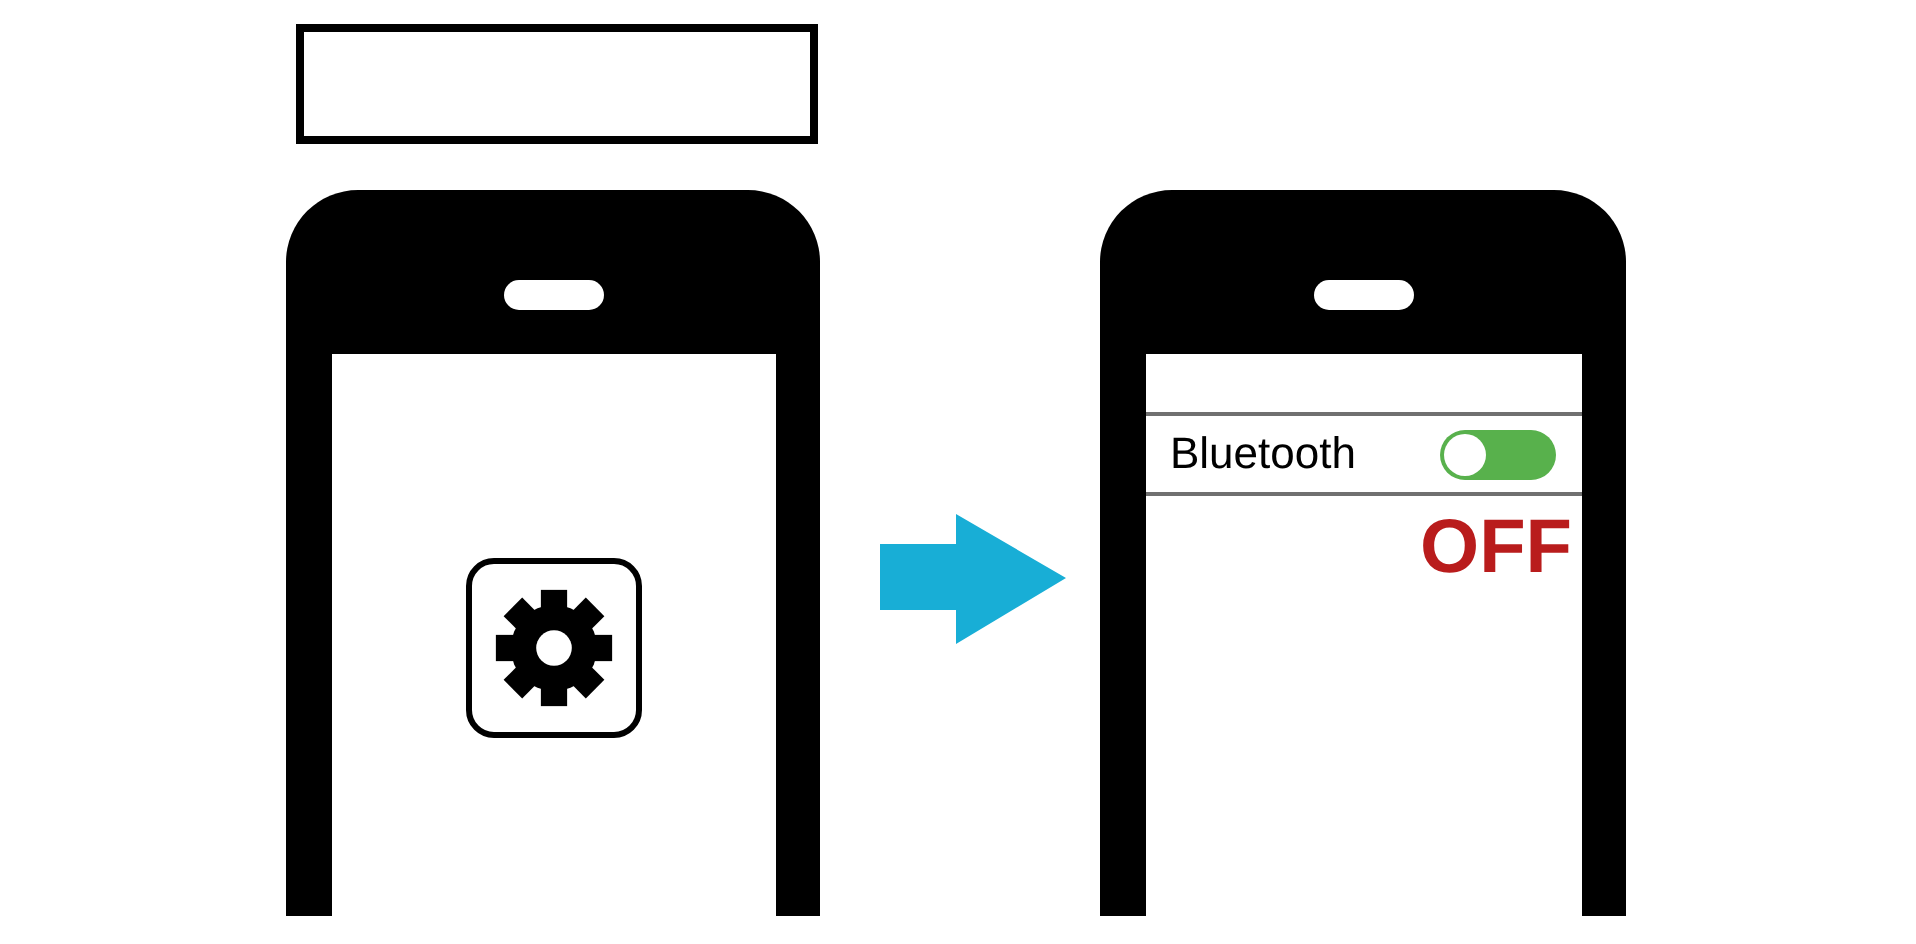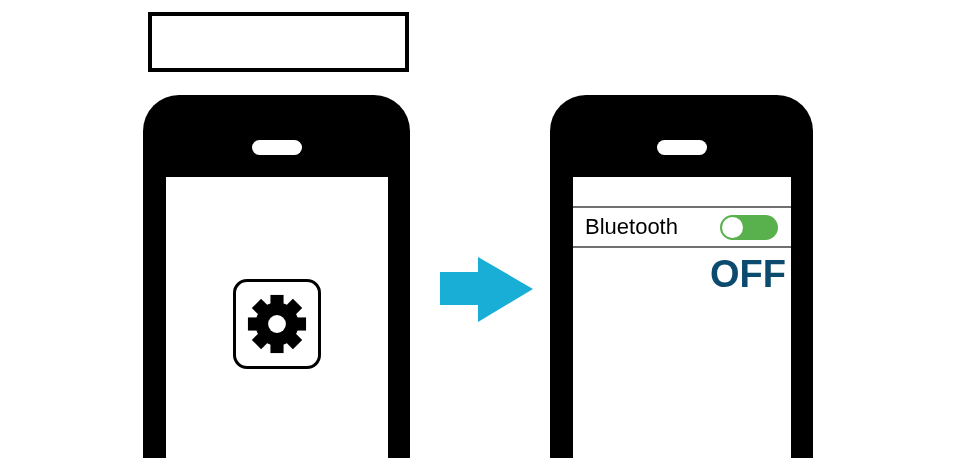"OFF" .status-off { color: #0c4a6e -> #b91c1c }
